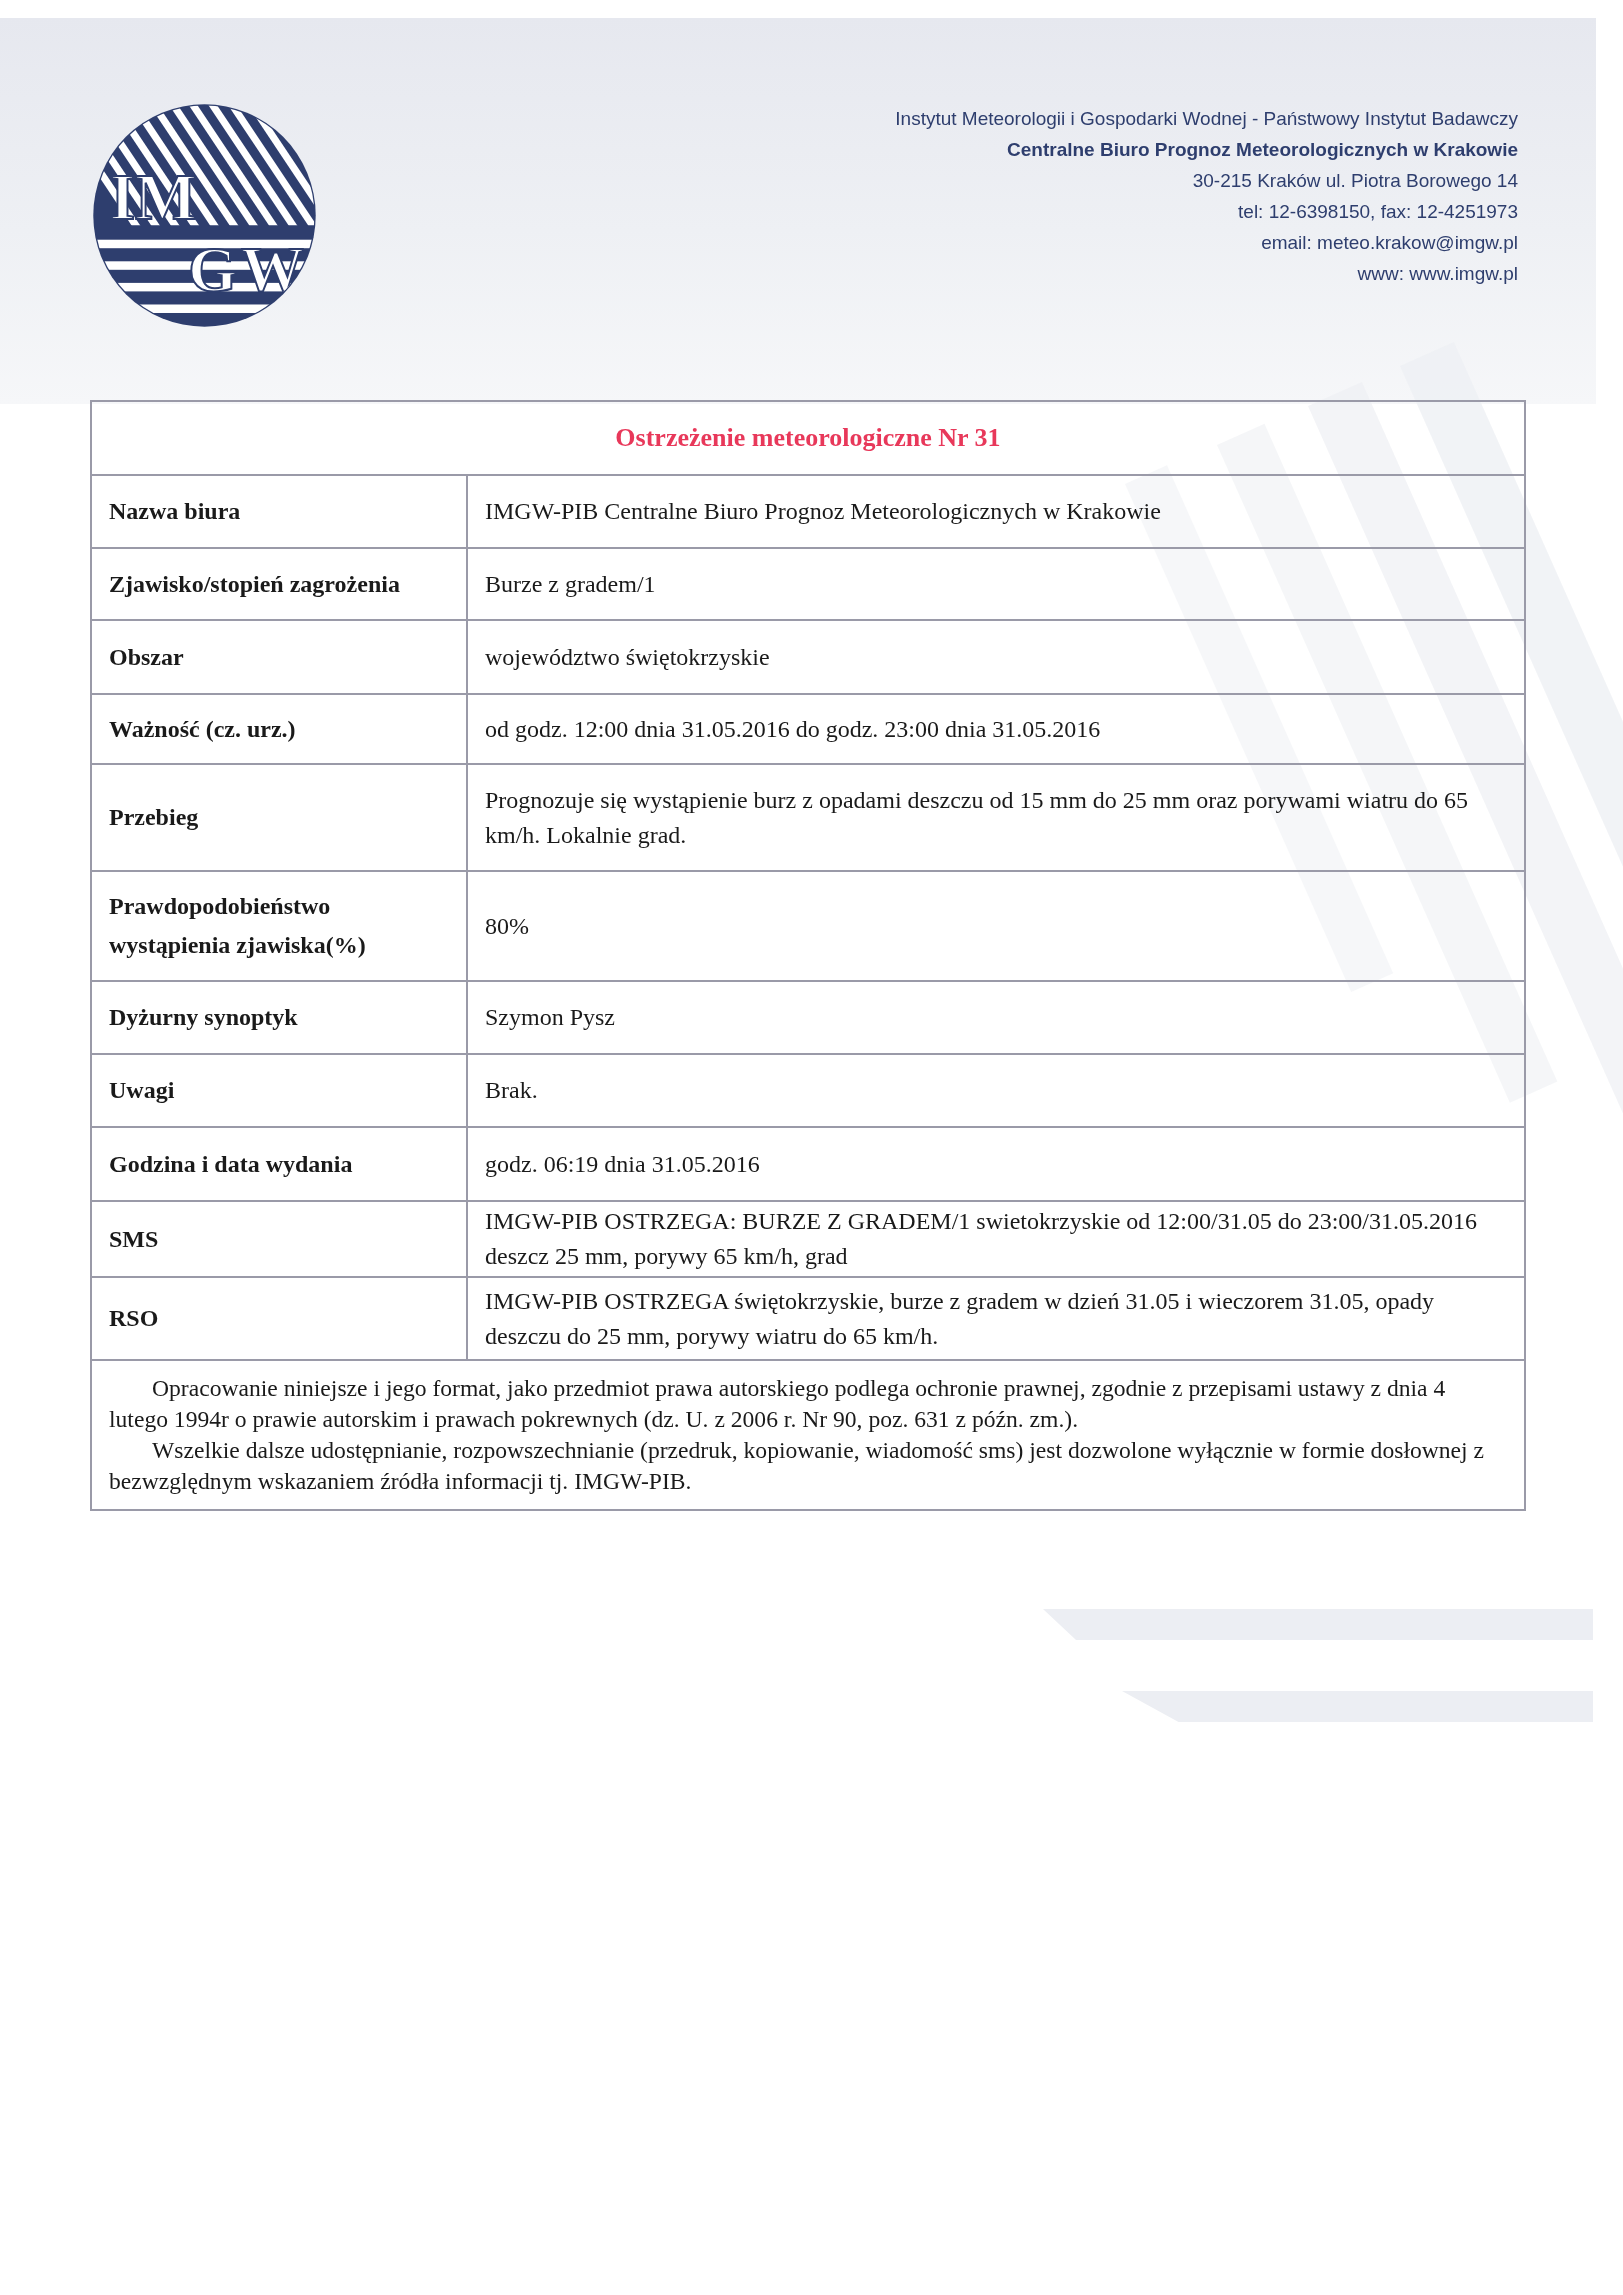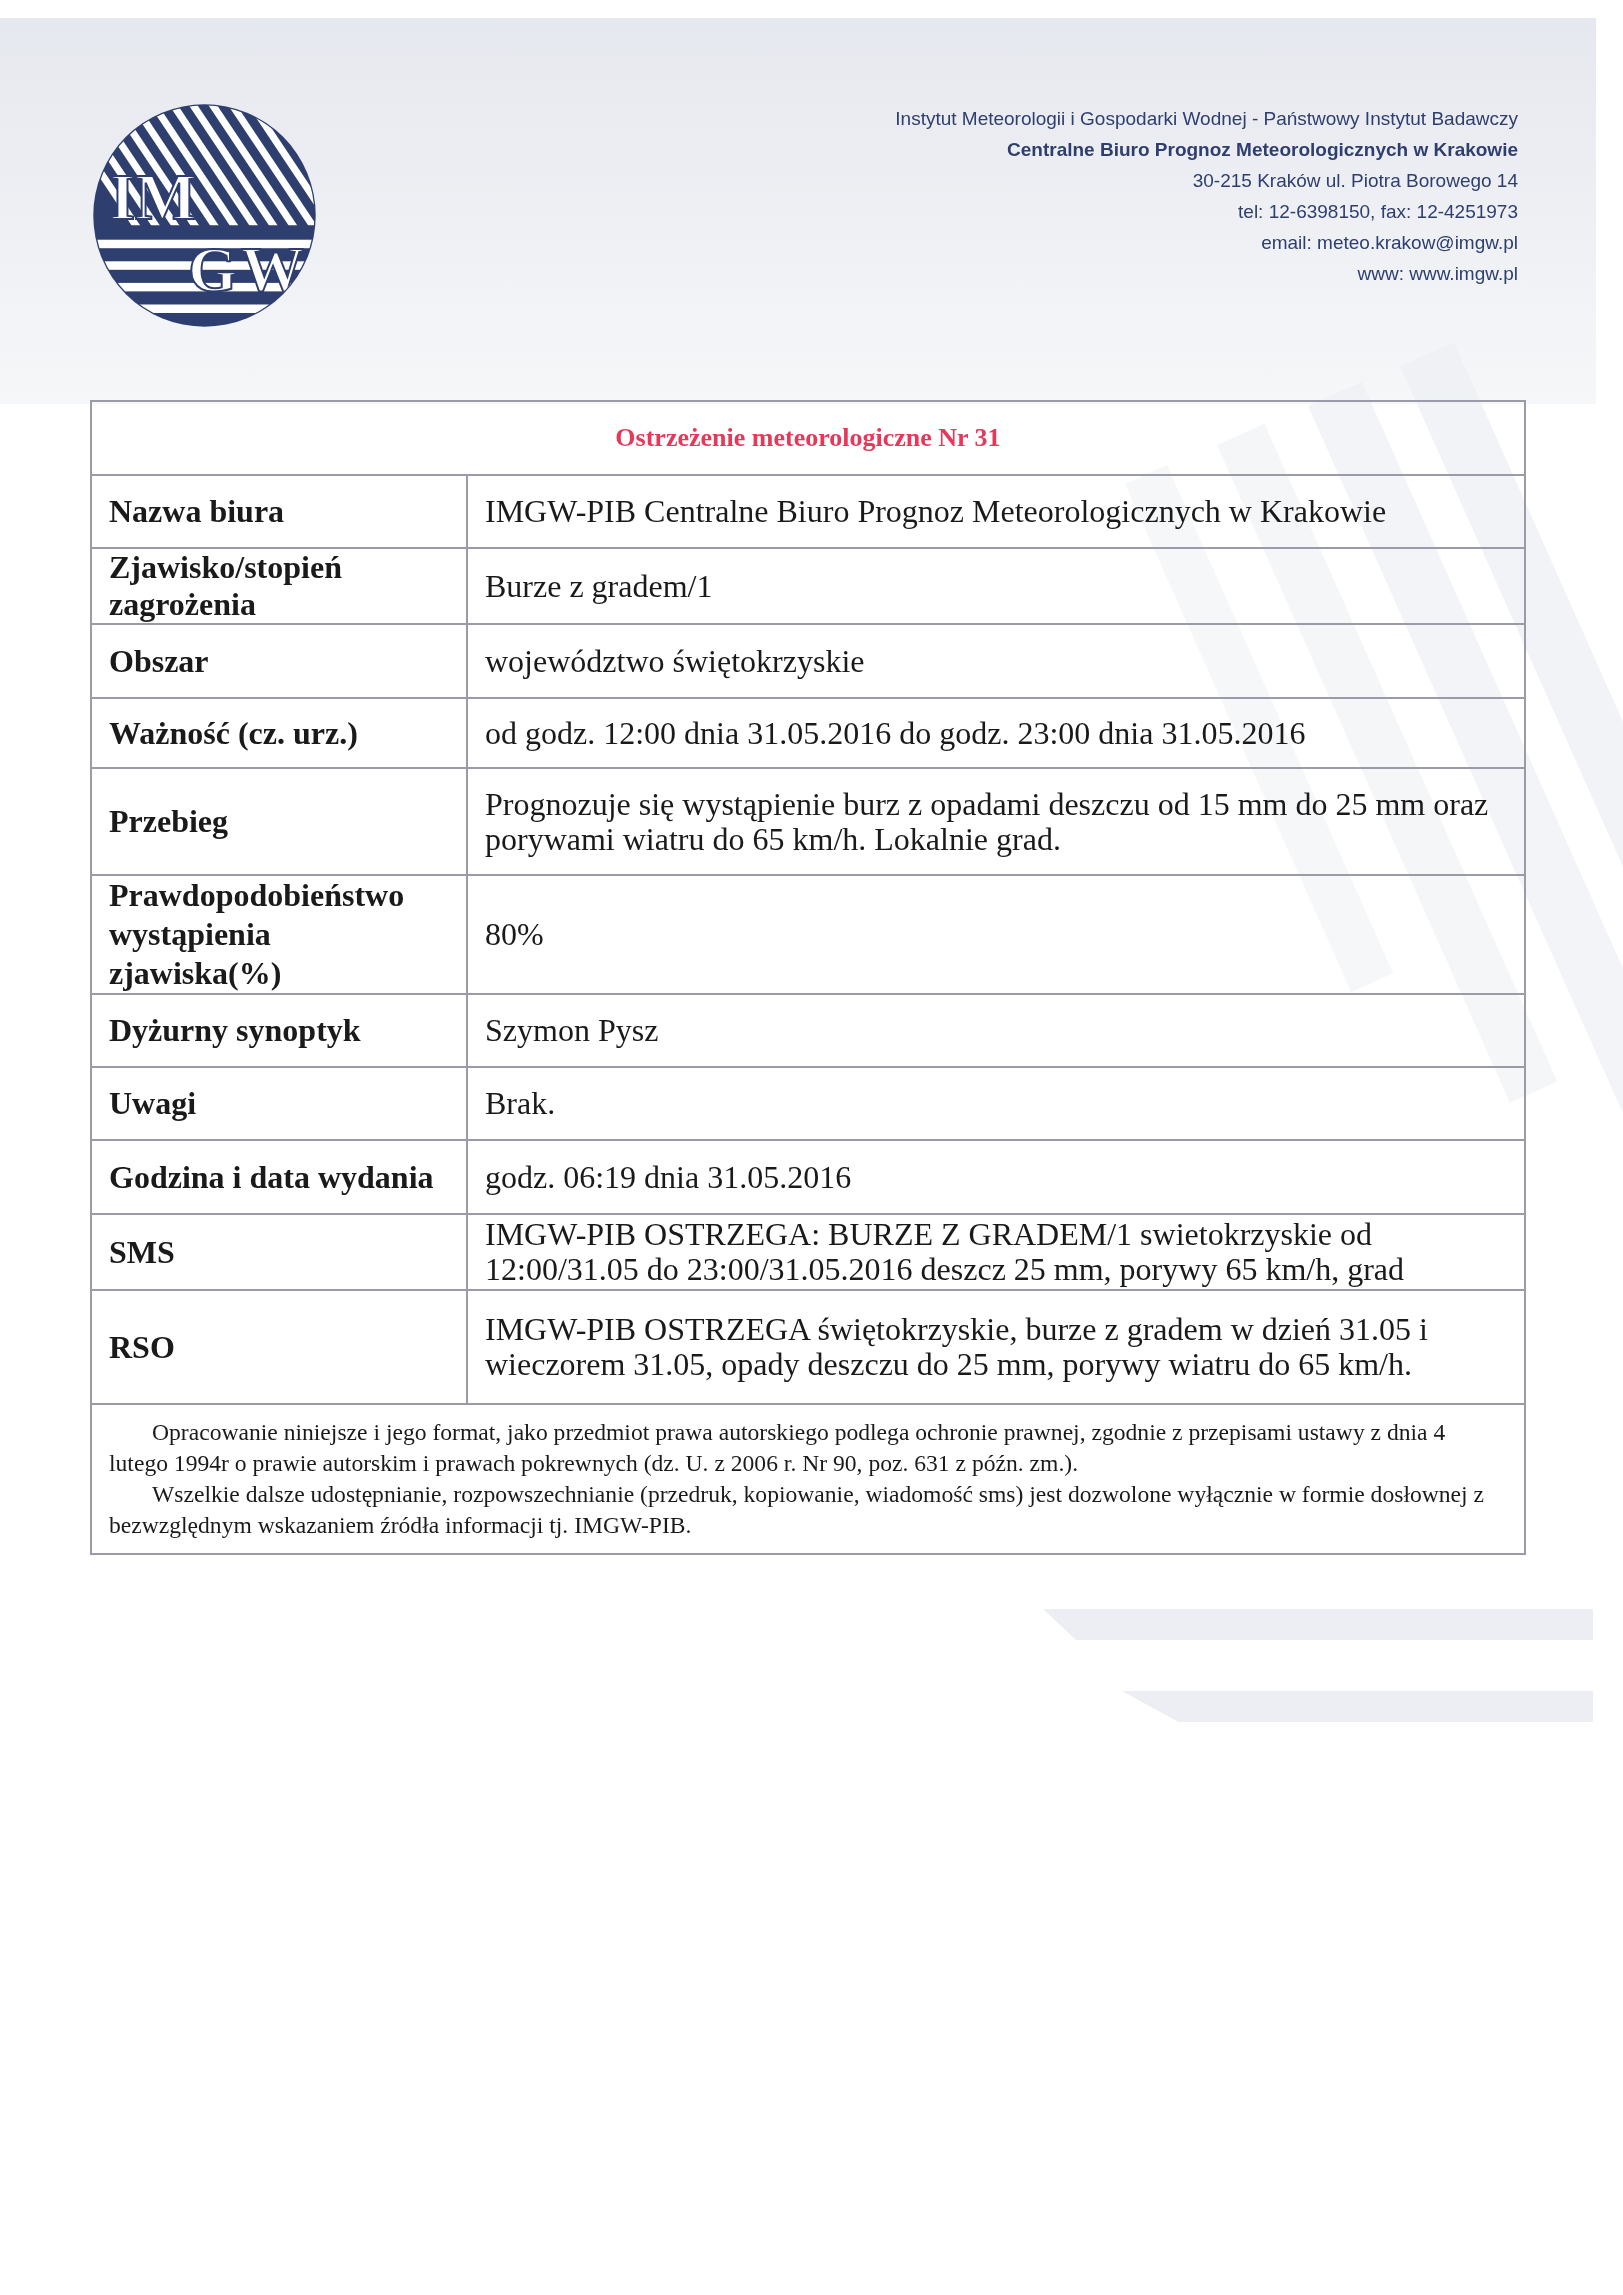"Nazwa biura" .warn-table td { font-size: 32px -> 24px }
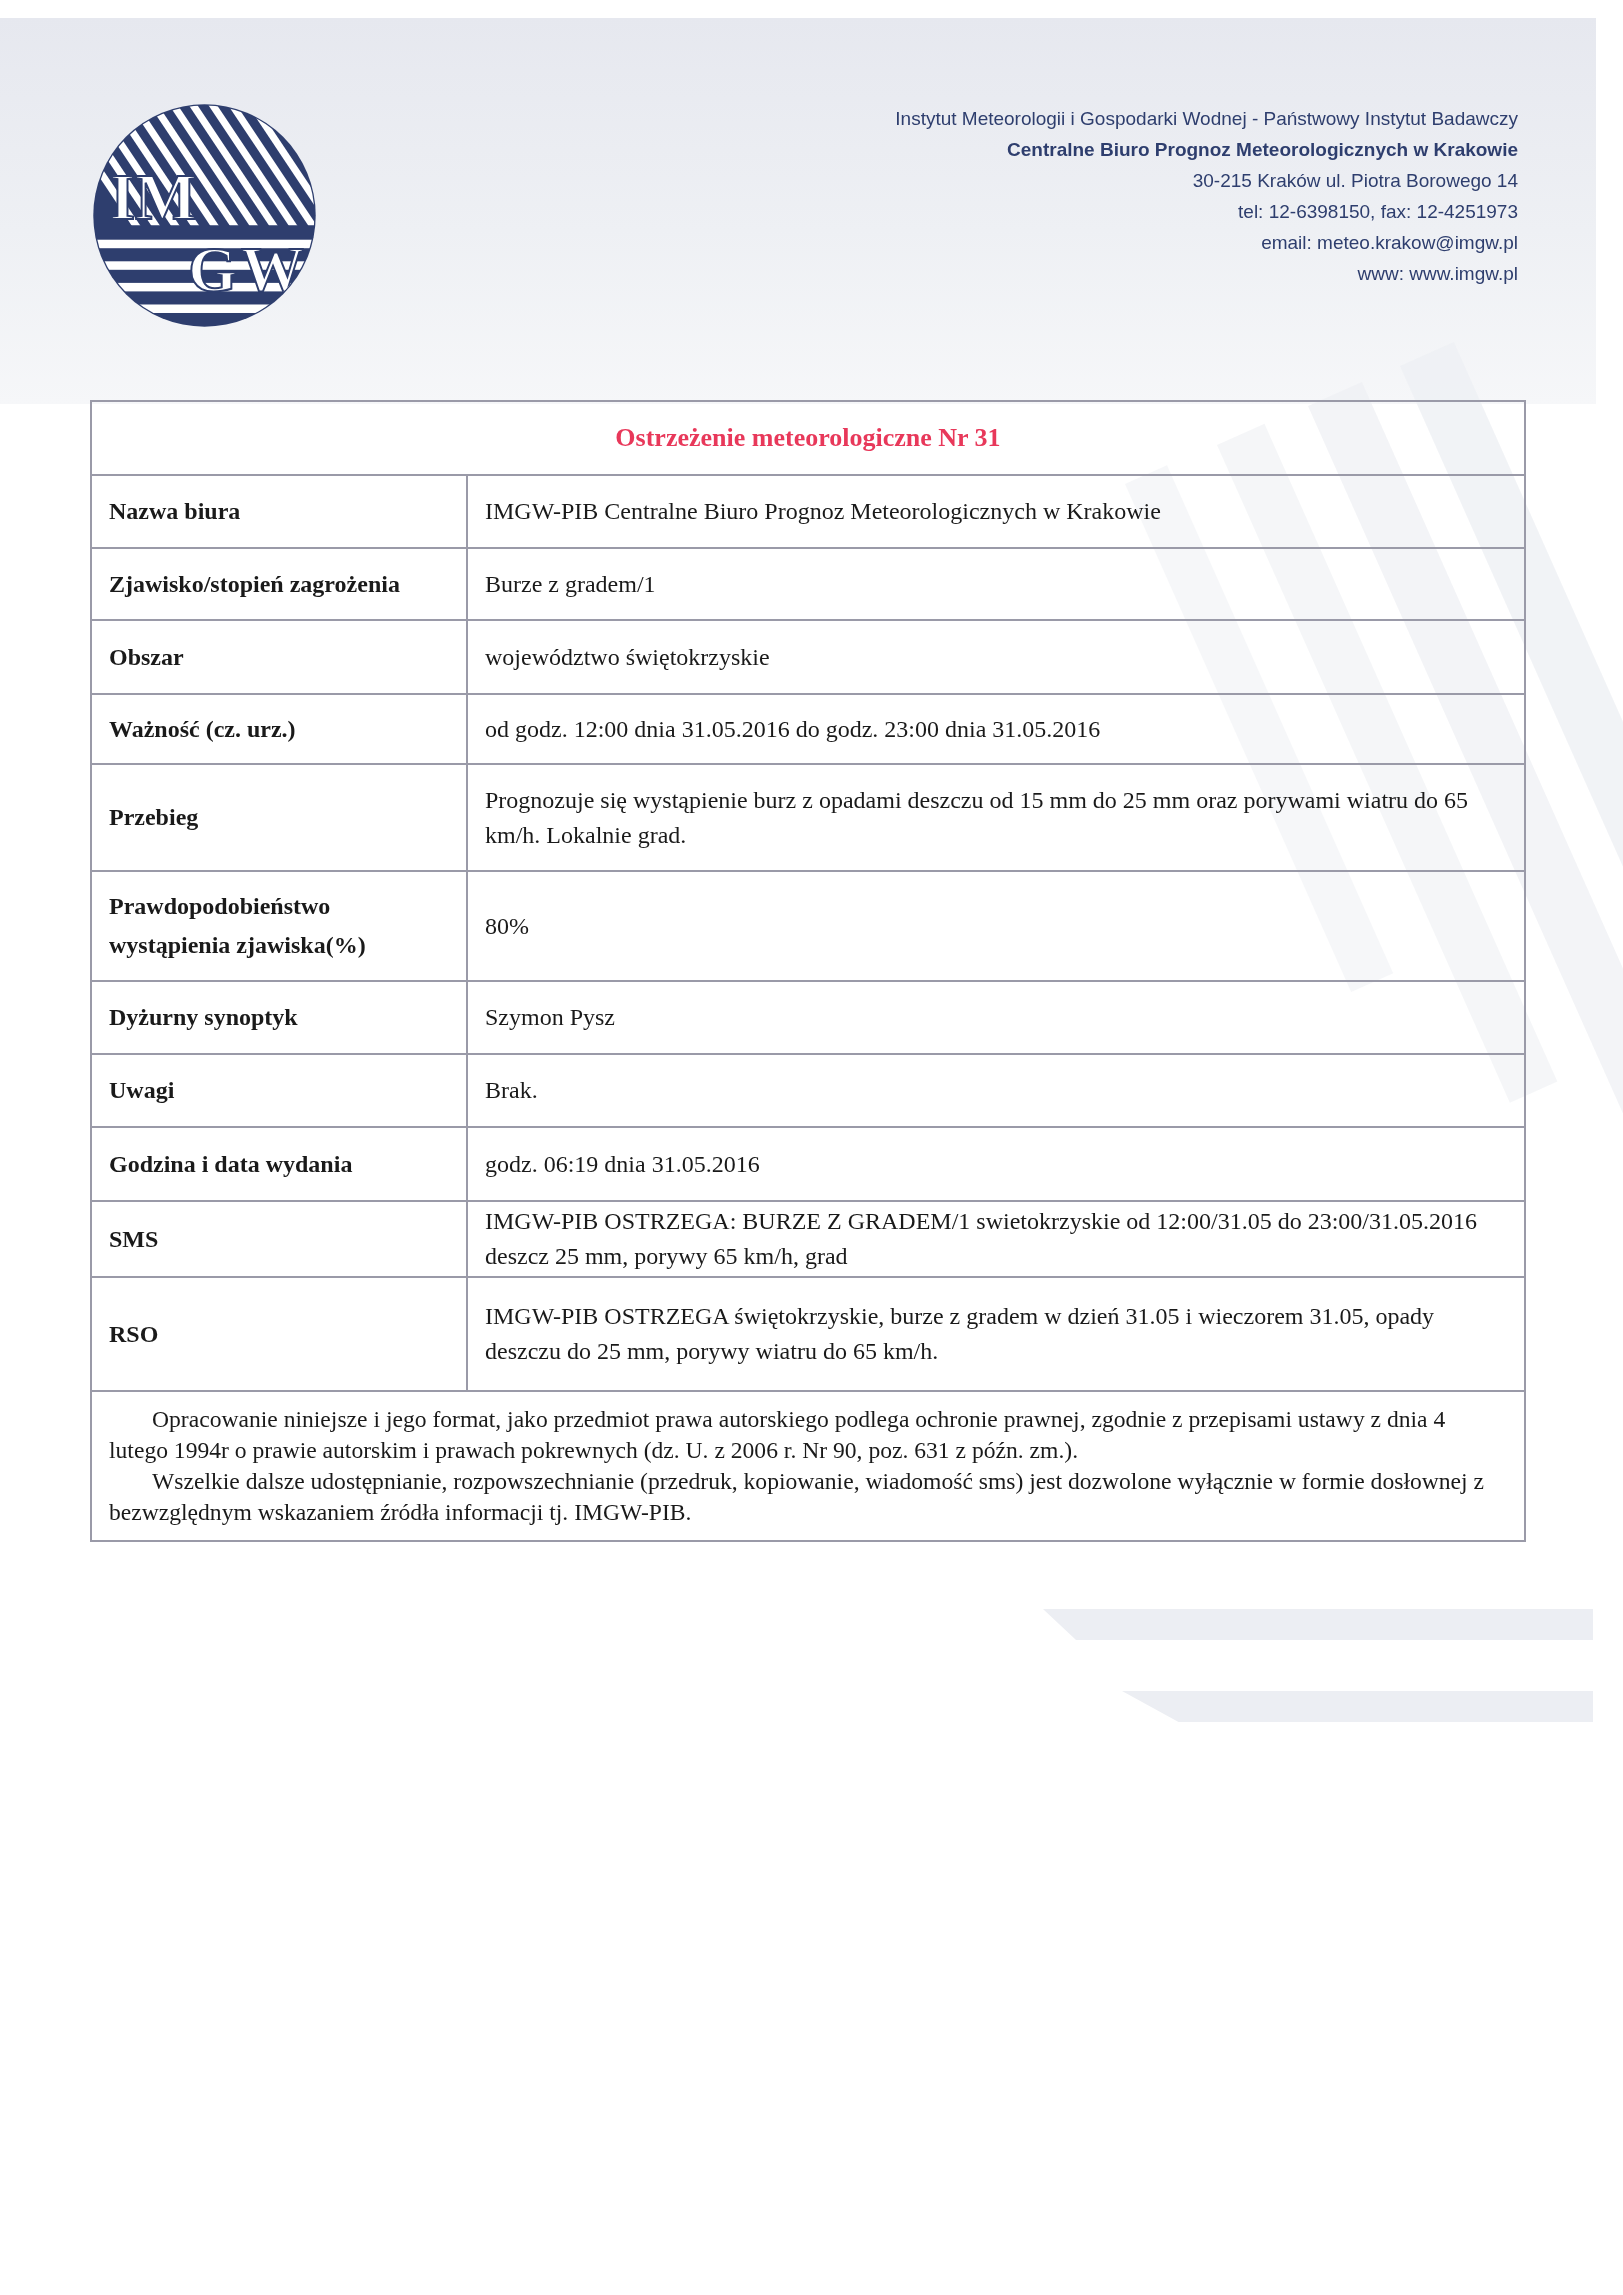"RSO" tr { height: 114px -> 83px }
